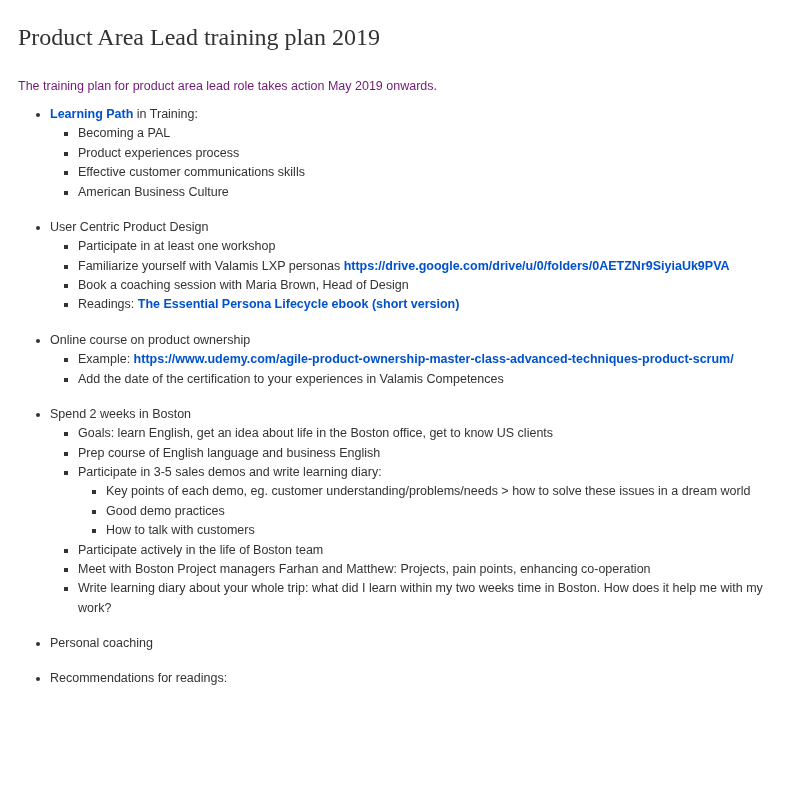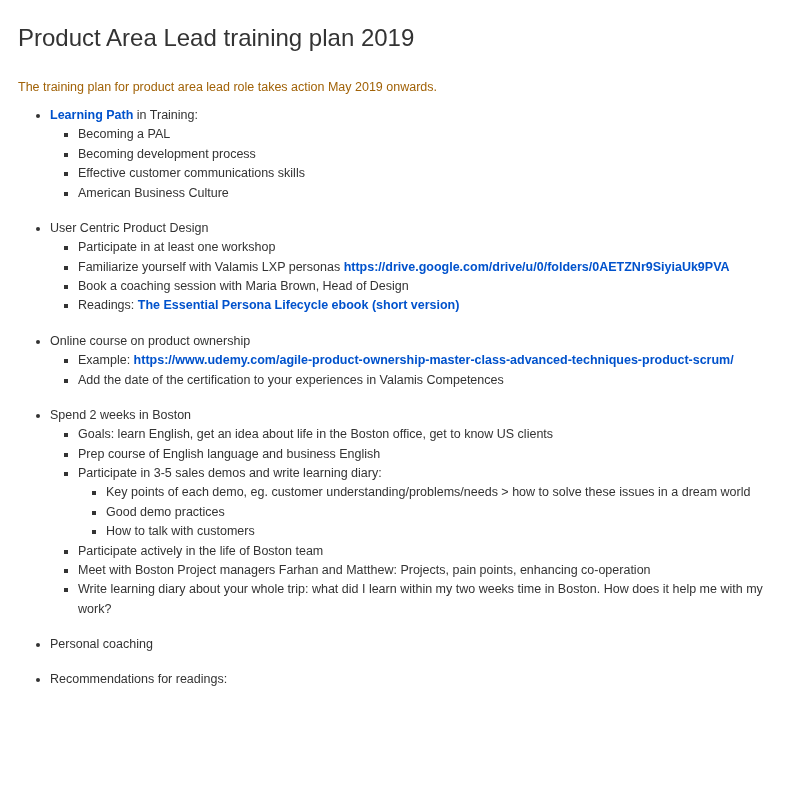"Product Area Lead training plan" h1 { font-family: none -> Liberation Serif, serif }
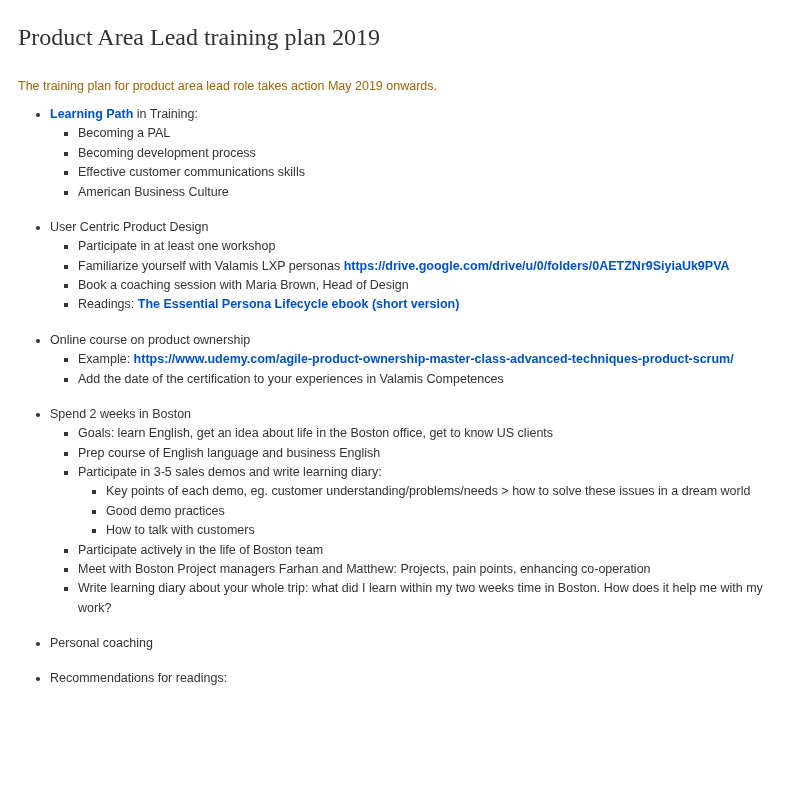"The training plan for product" p.intro { color: #a16207 -> #701a75 }
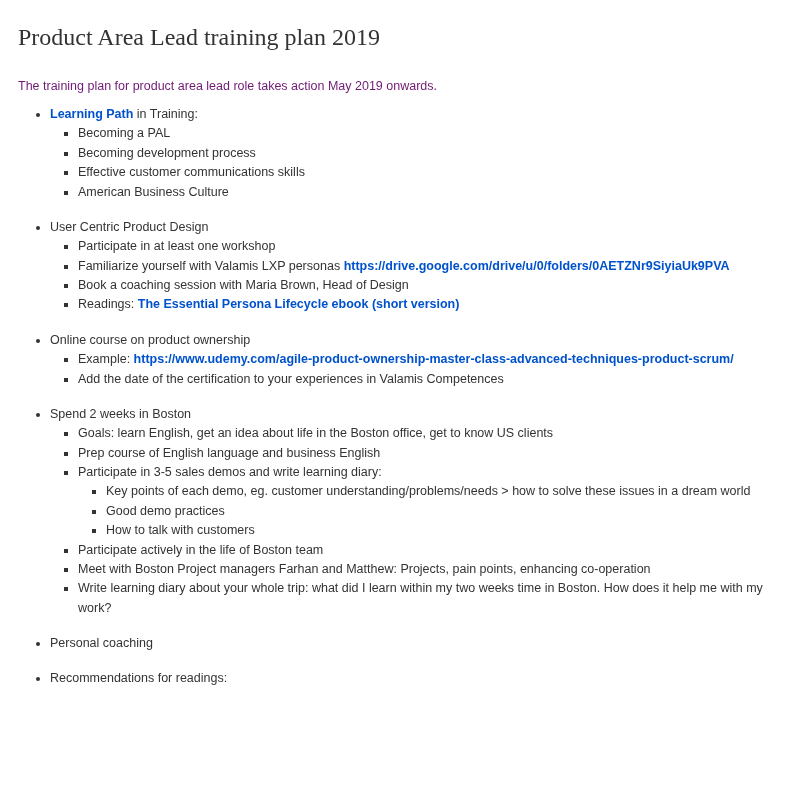"Becoming development process" li { text: Becoming development -> Product experiences }
